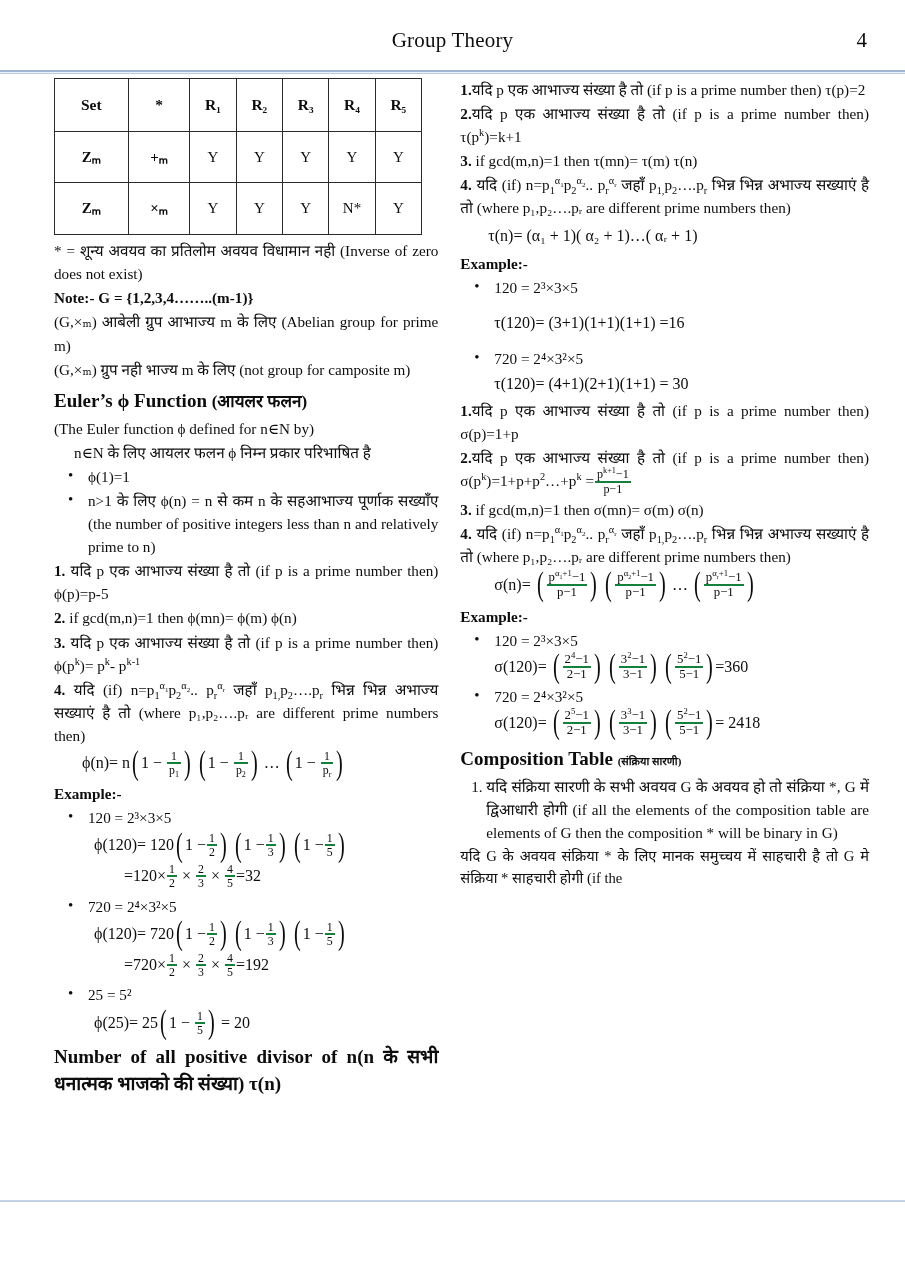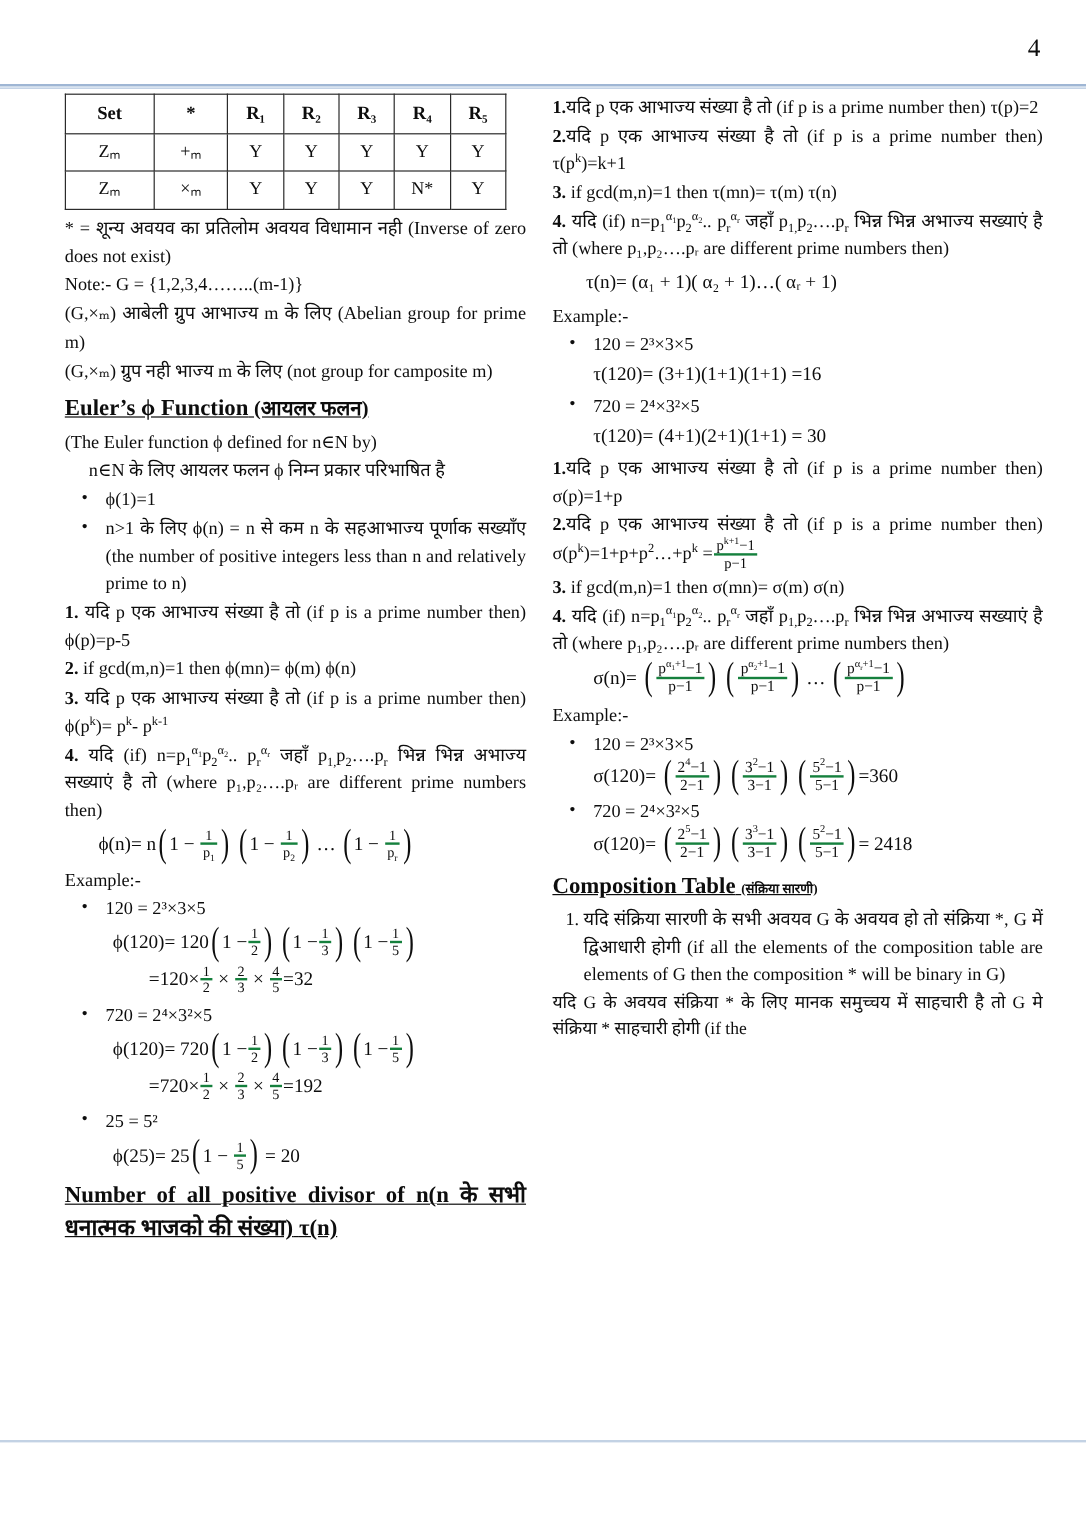"Group Theory" div.header-title { html: none -> <div>Group Theory</div> }
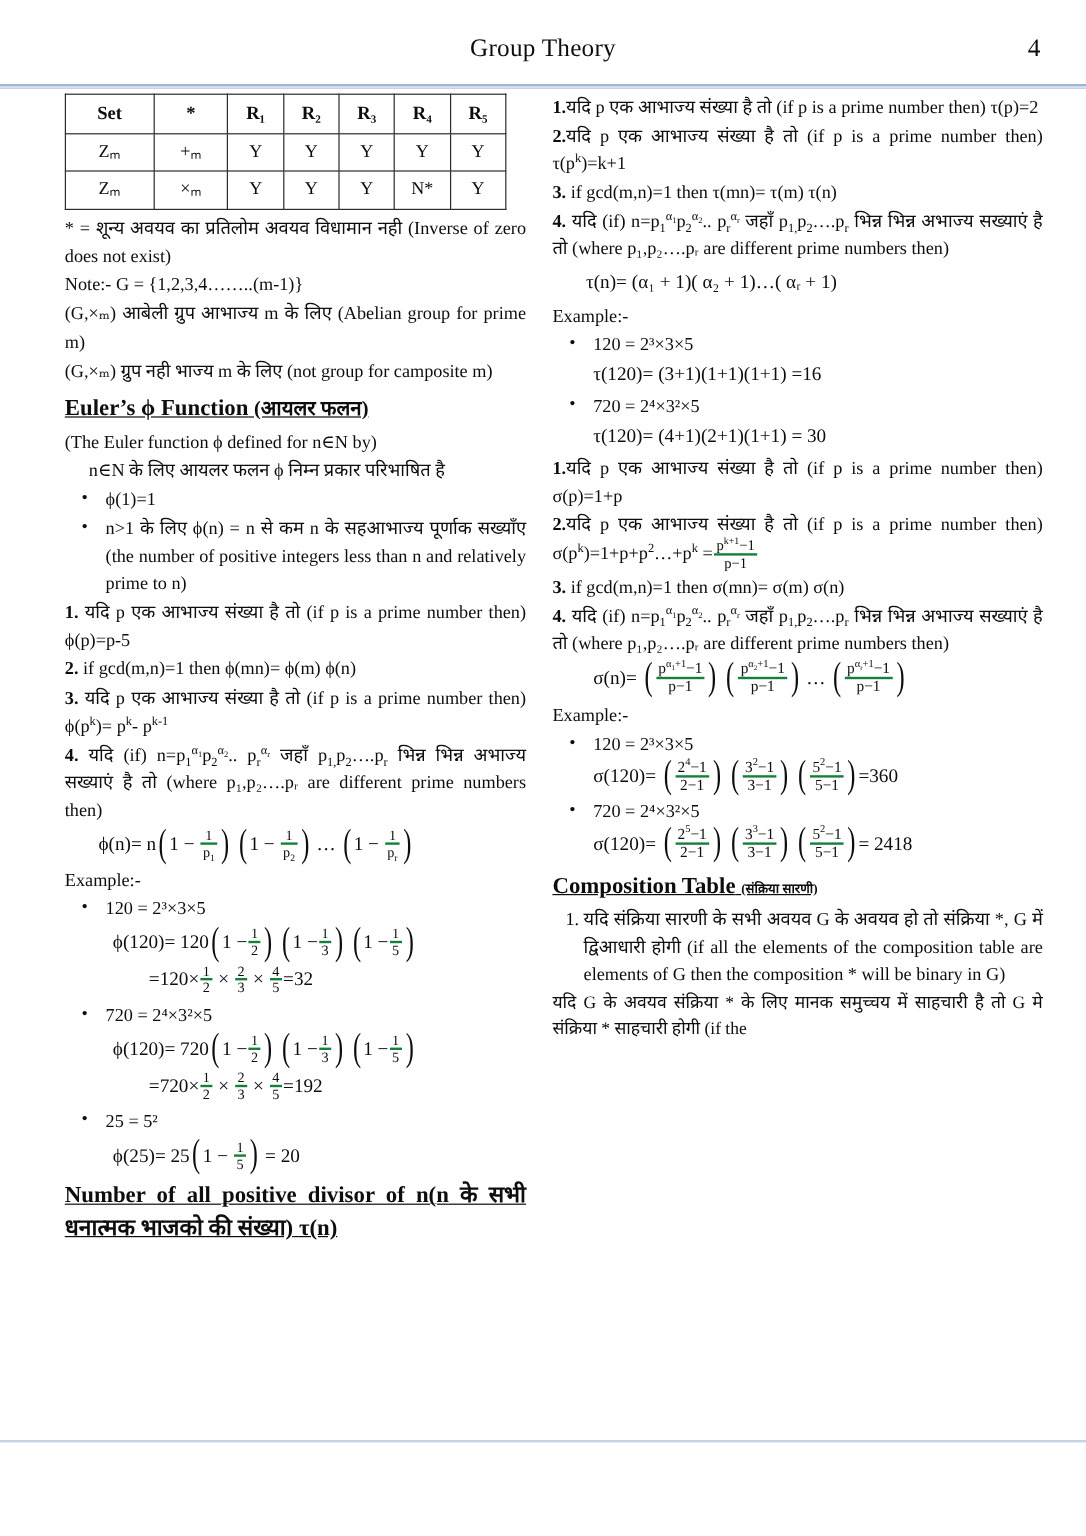"Set" table.set-table td, table.set-table th { padding: 4px 2px -> 14px 2px }
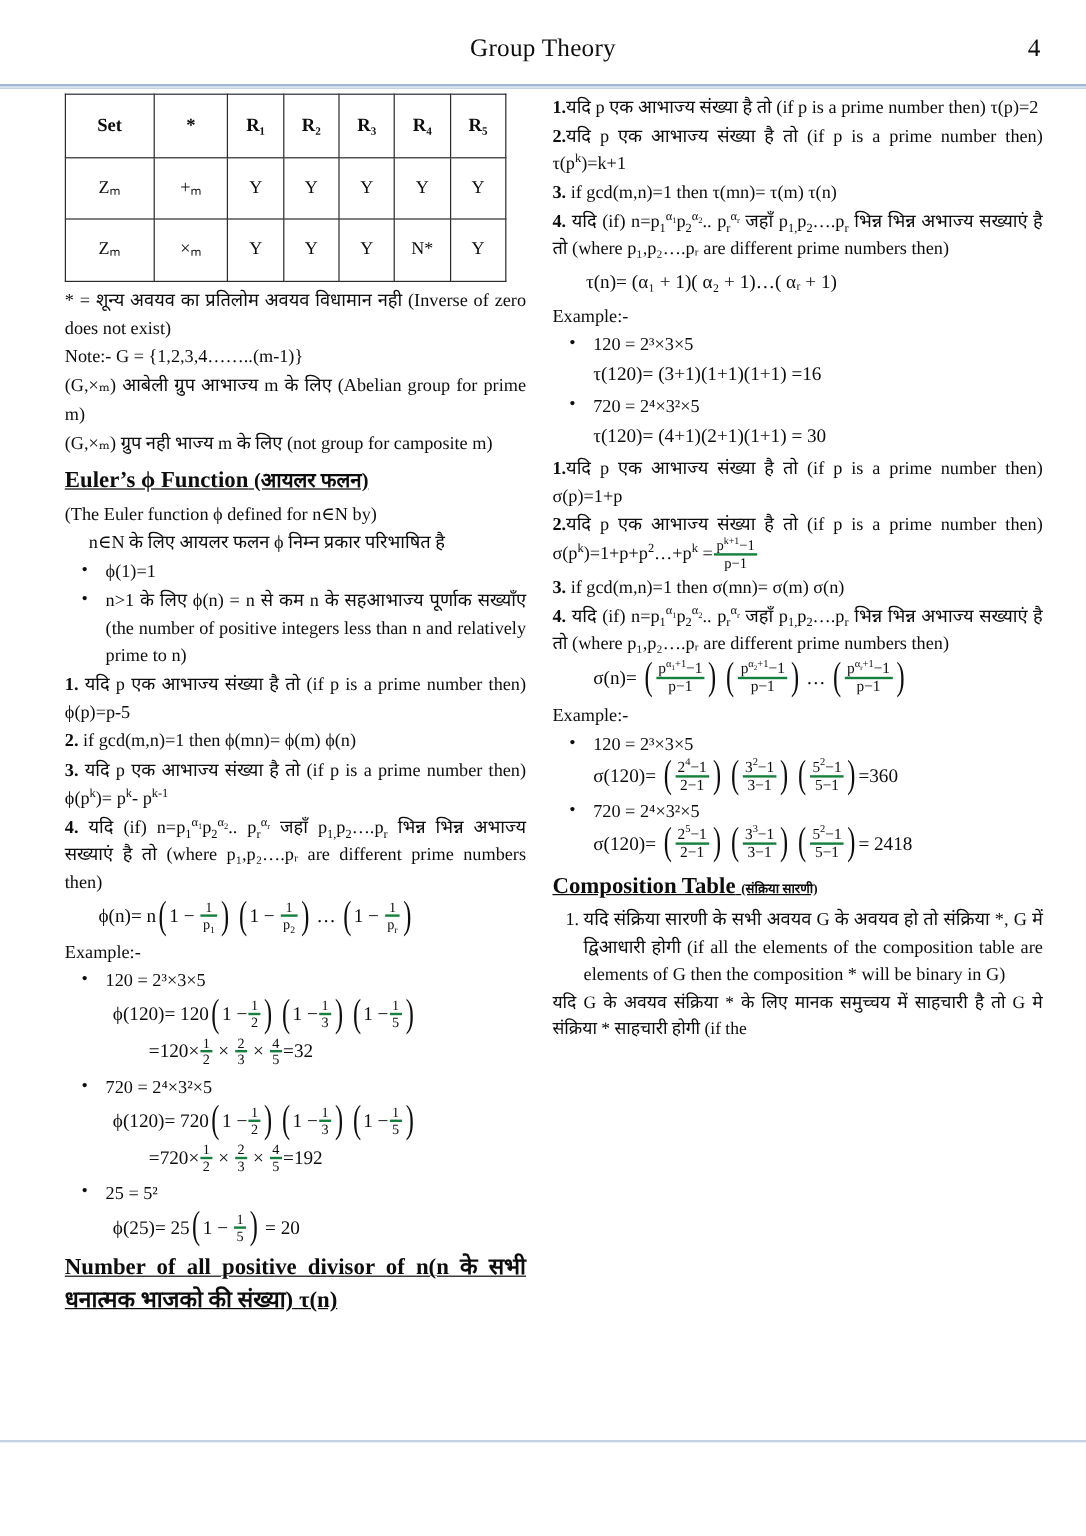"Zₘ" .bold { font-weight: normal -> bold }
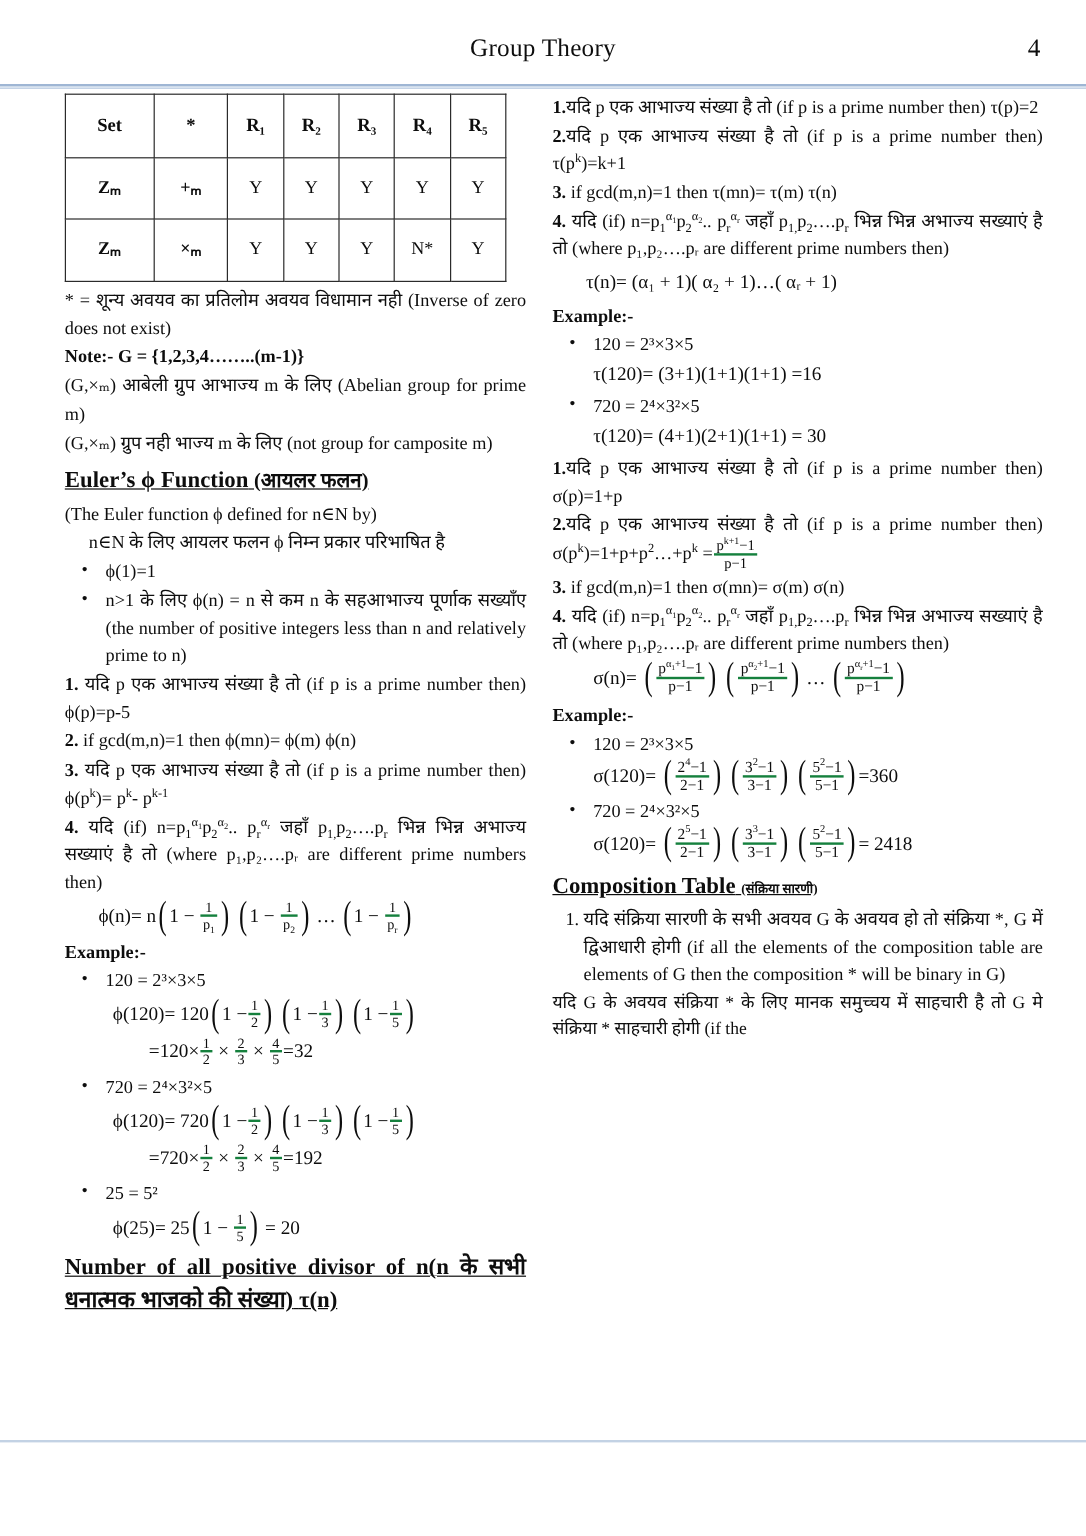"τ(120)= (3+1)(1+1)(1+1) =16" div.mathline { margin: 2px 0 -> 12px 0 }
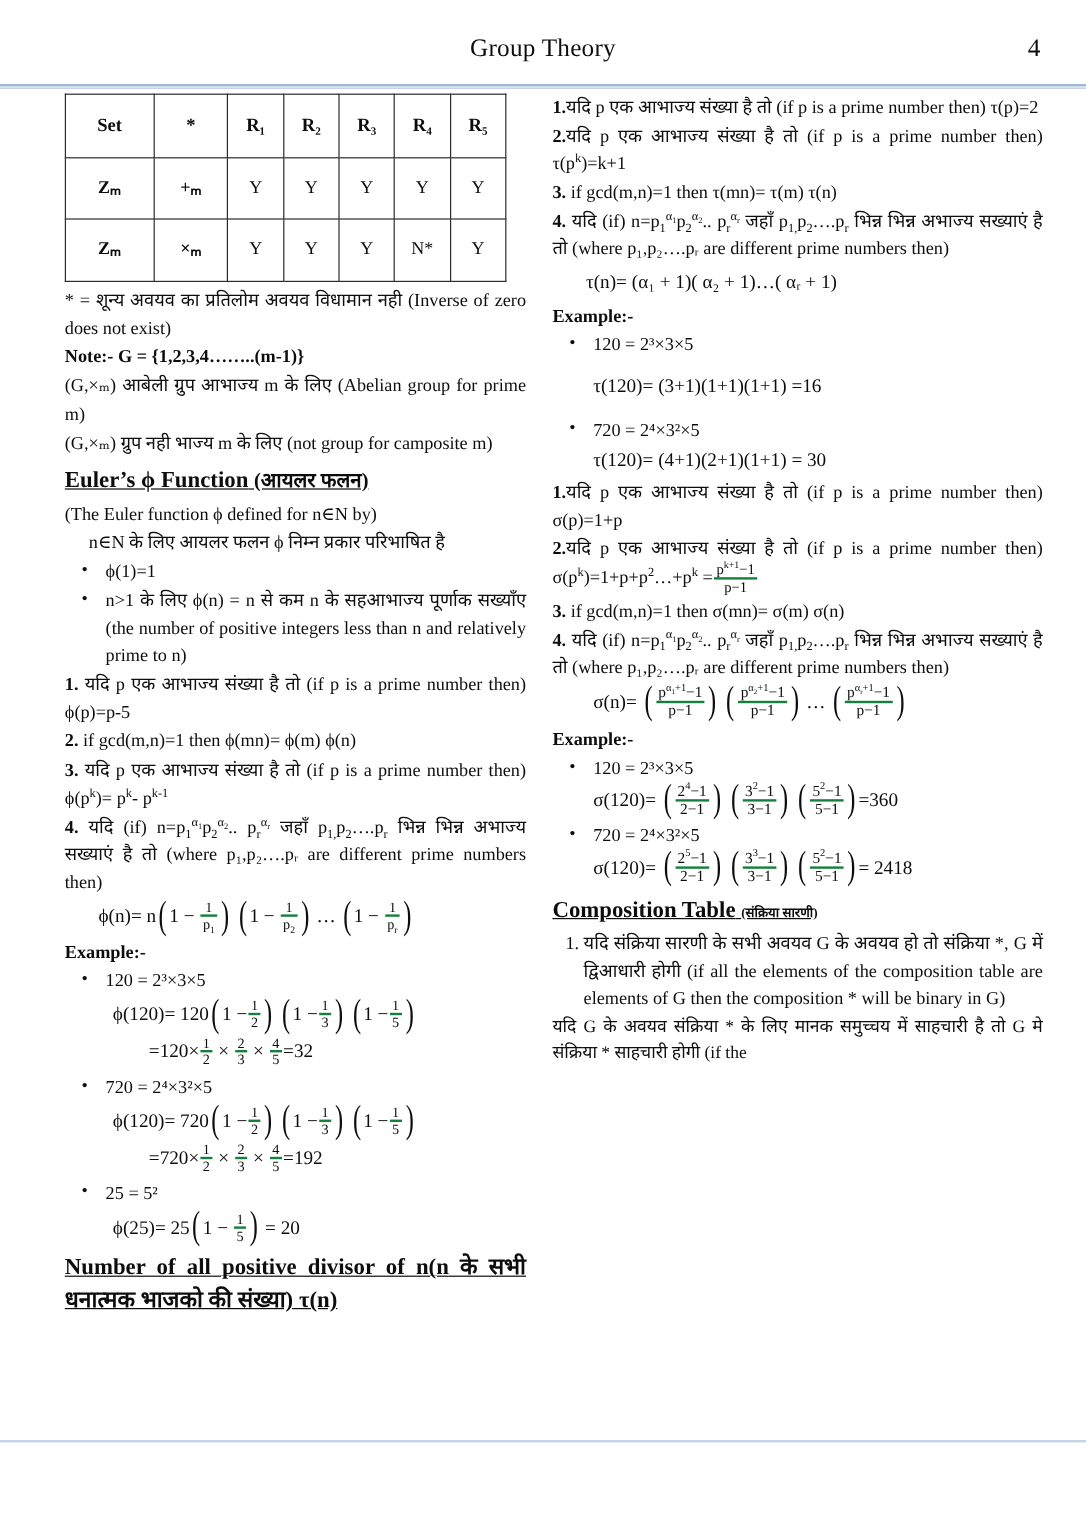"Euler’s ϕ Function (आयलर फलन)" h2.sec { text-decoration: underline -> none }
